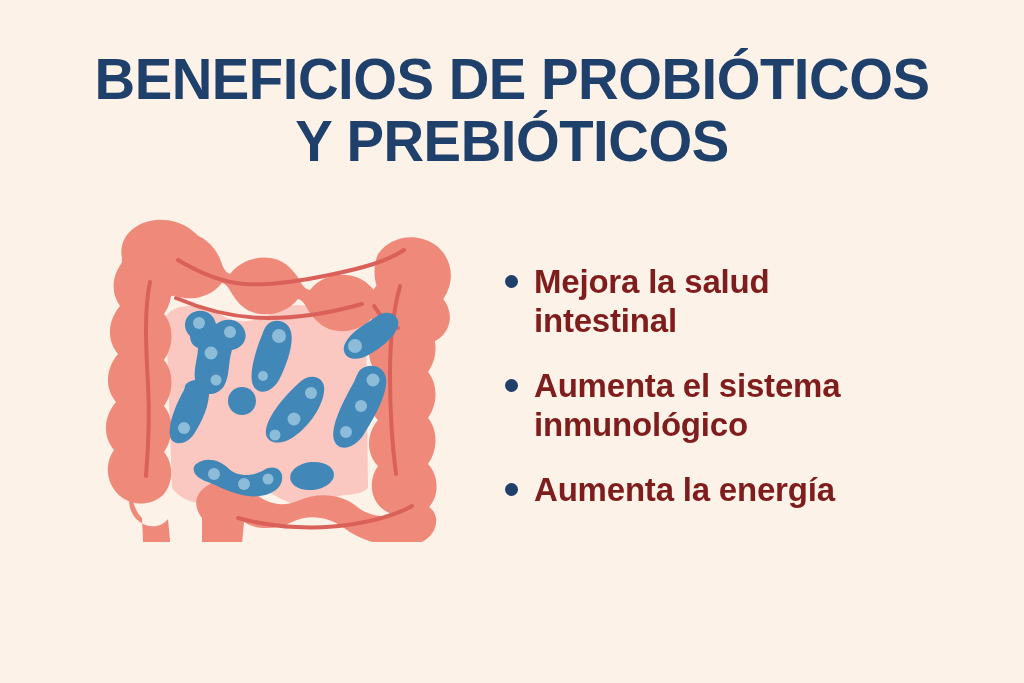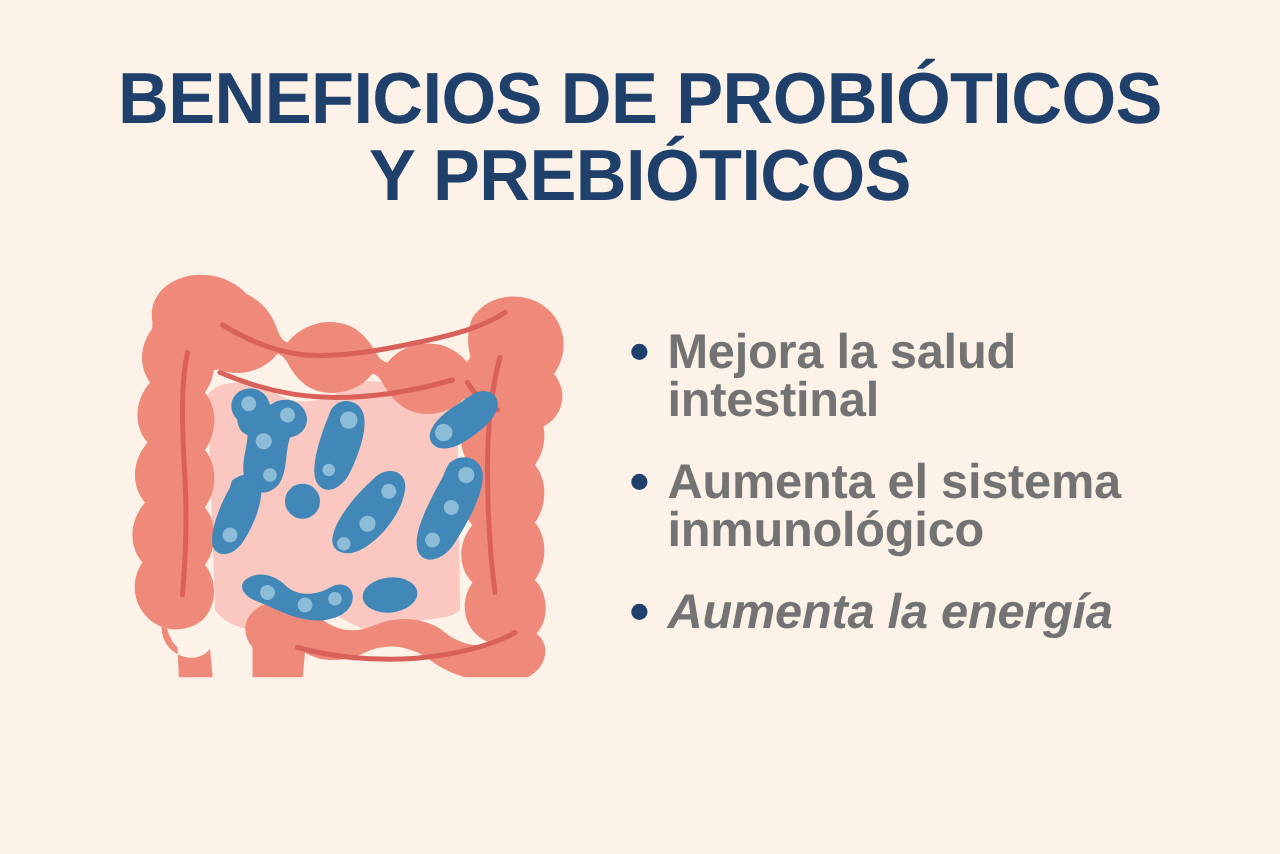"Mejora la salud intestinal" .benefit-text { color: #737373 -> #7f1d1d; font-size: 39px -> 33px }
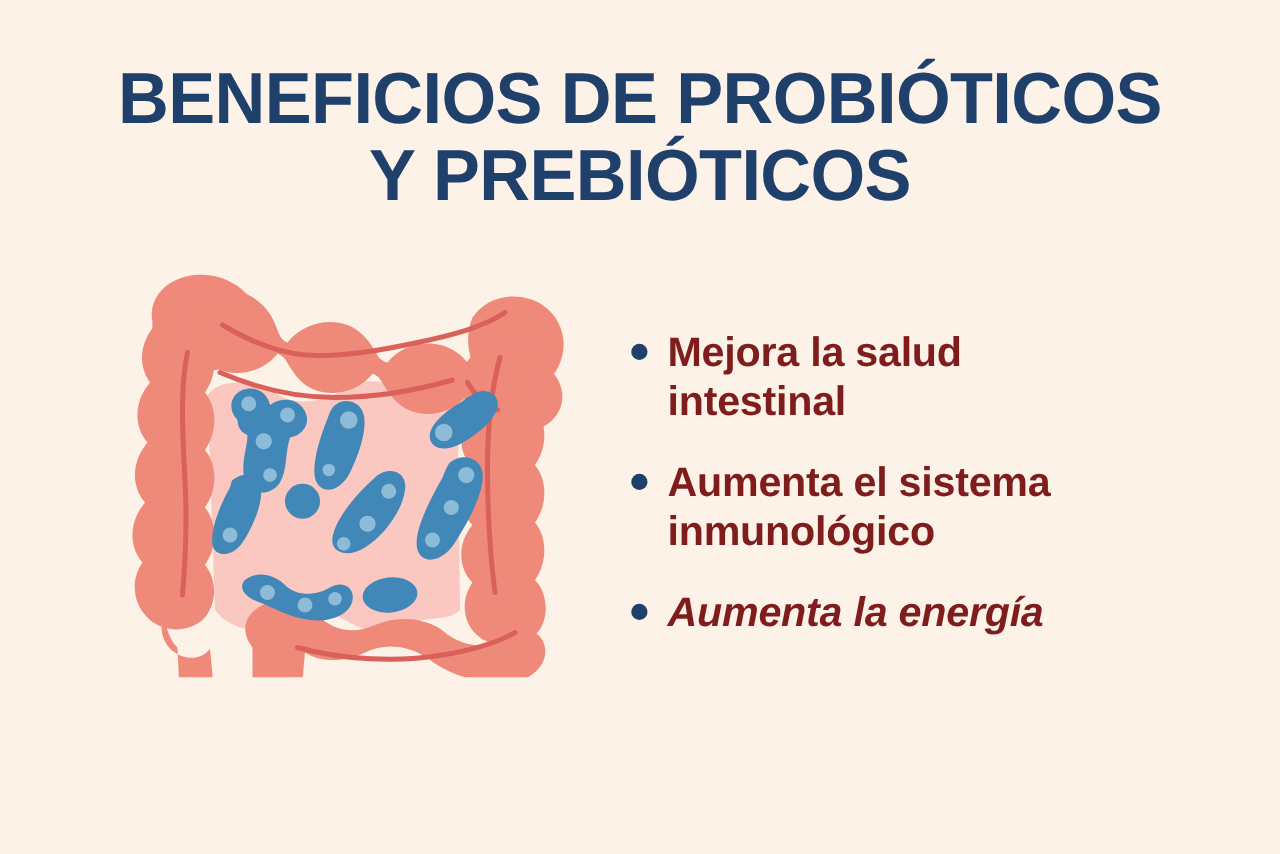"Aumenta la energía" .benefit-item:last-child { font-style: italic -> none }
